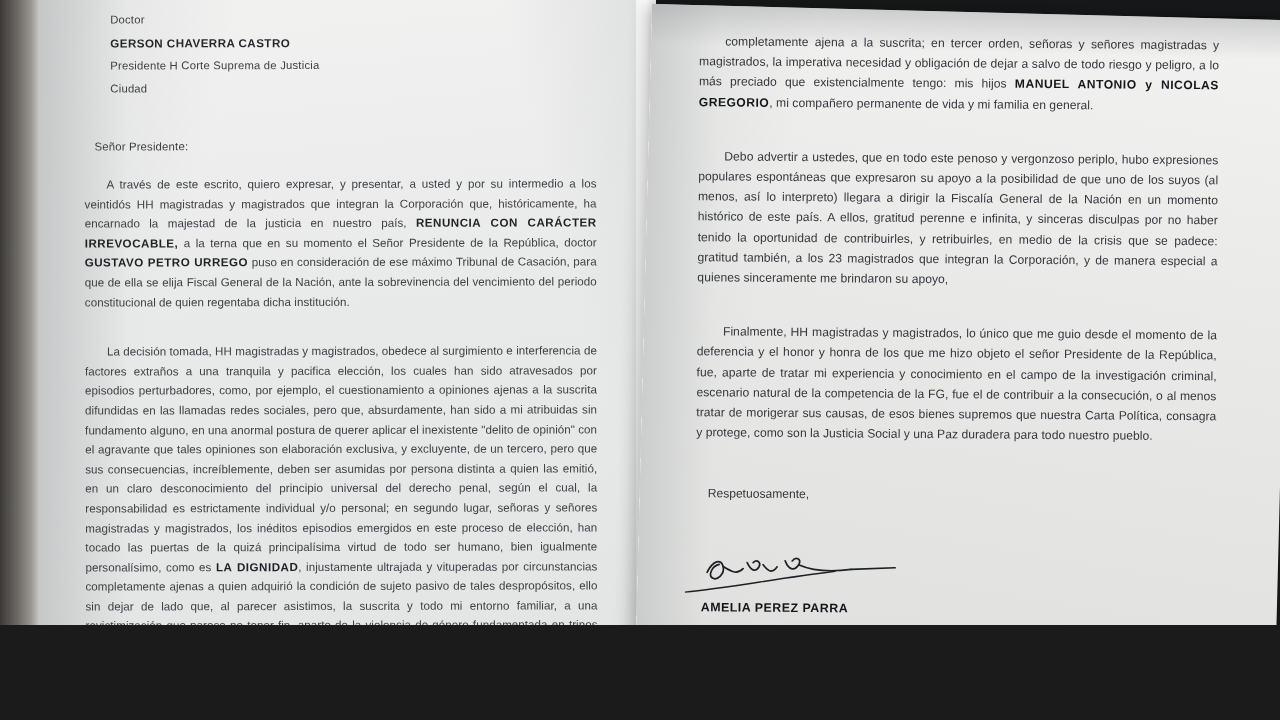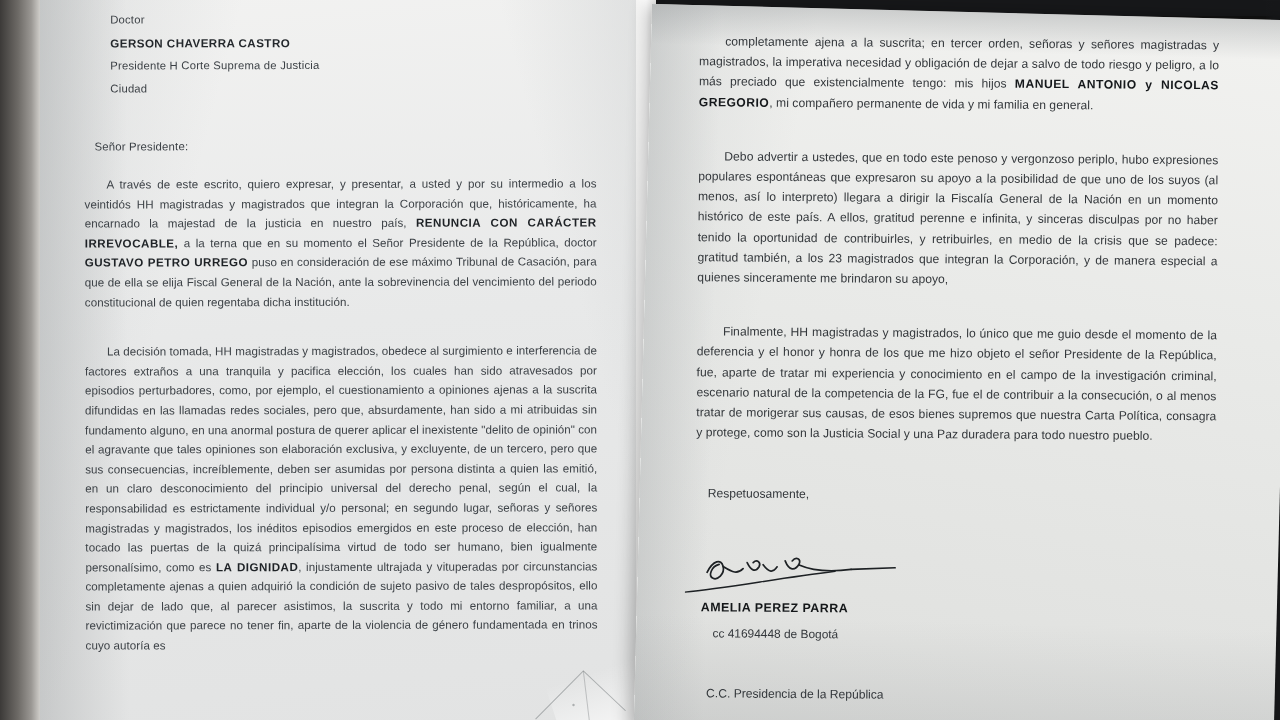"Doctor" #screen { height: 720px -> 625px }
